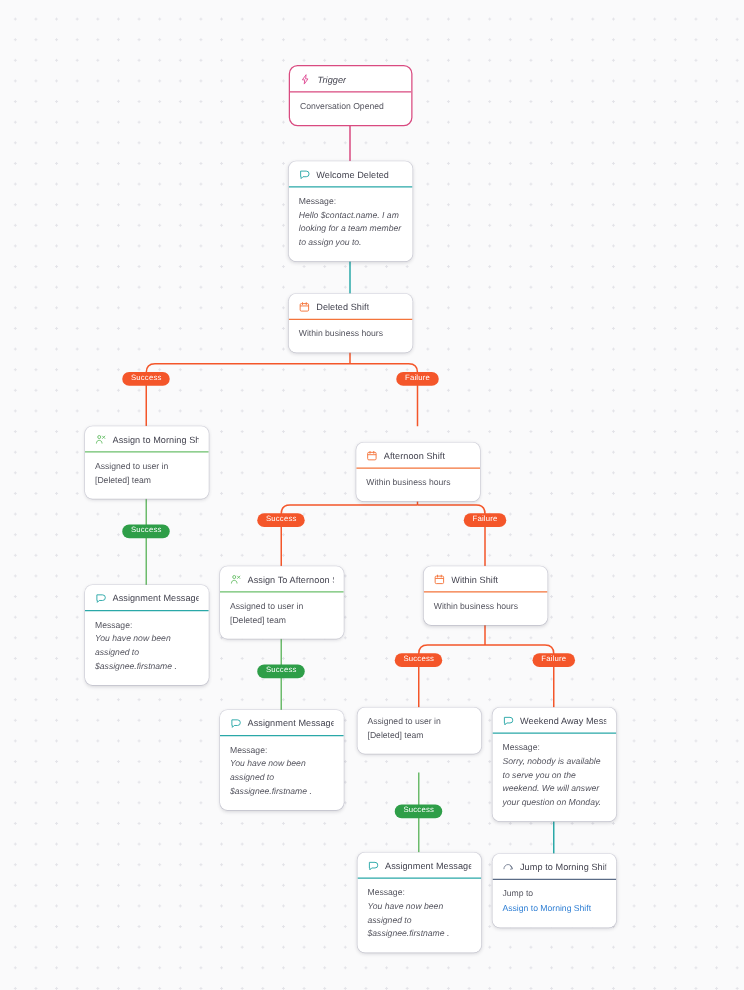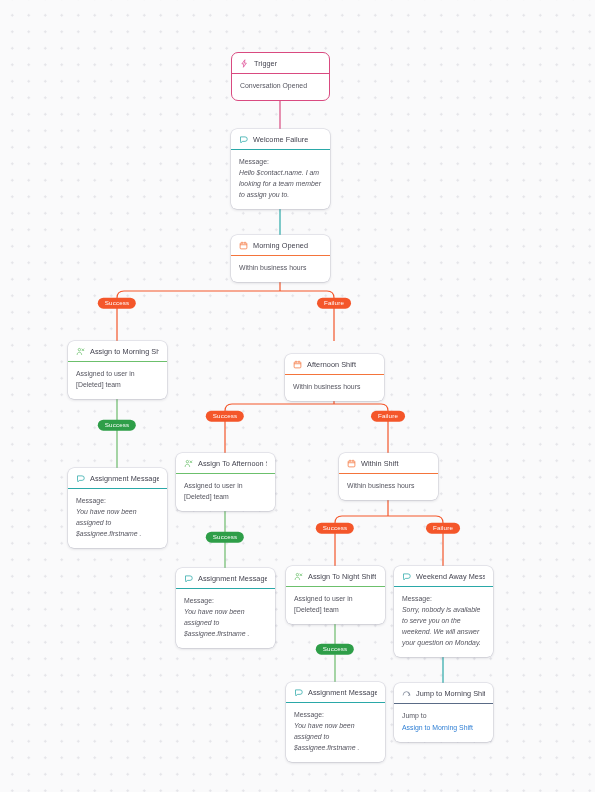"Trigger" .node.trigger .node-head { font-style: none -> italic }
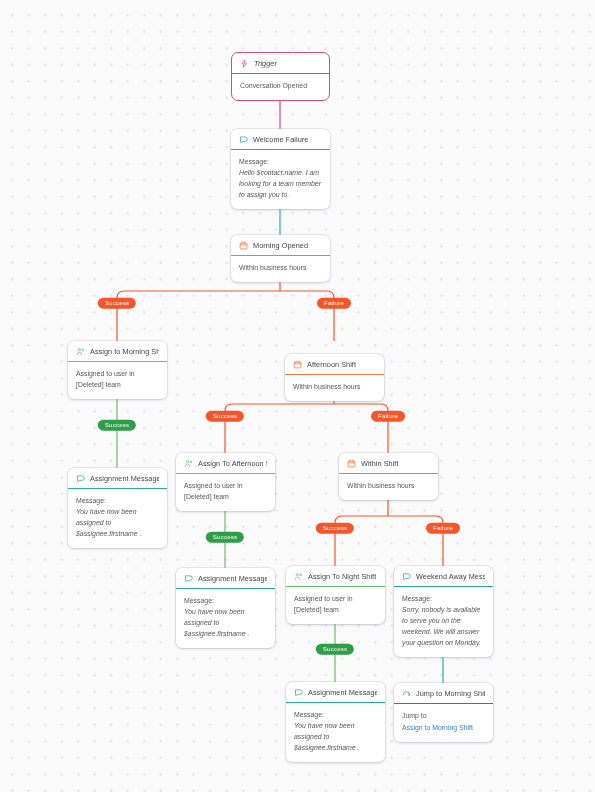"Welcome Failure" span.node-title { text: Failure -> Deleted }
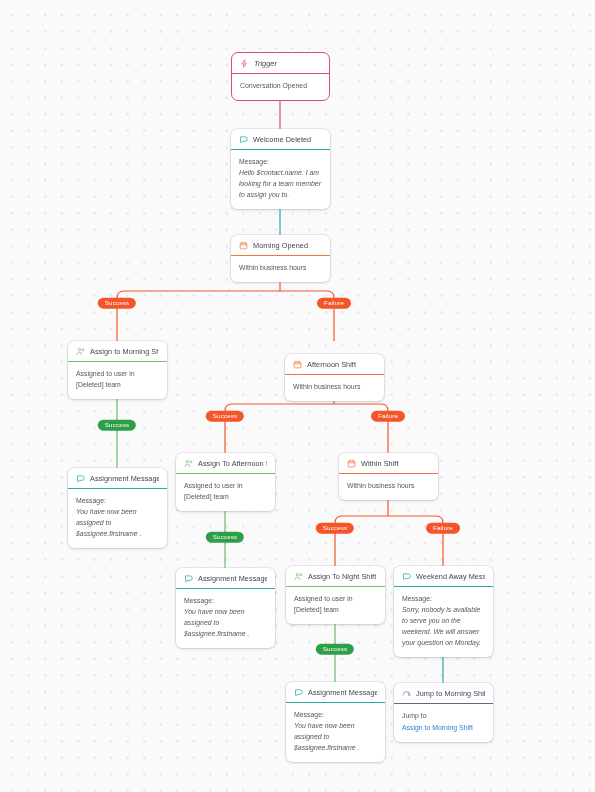"Morning Opened" span.node-title { text: Morning Opened -> Deleted Shift }
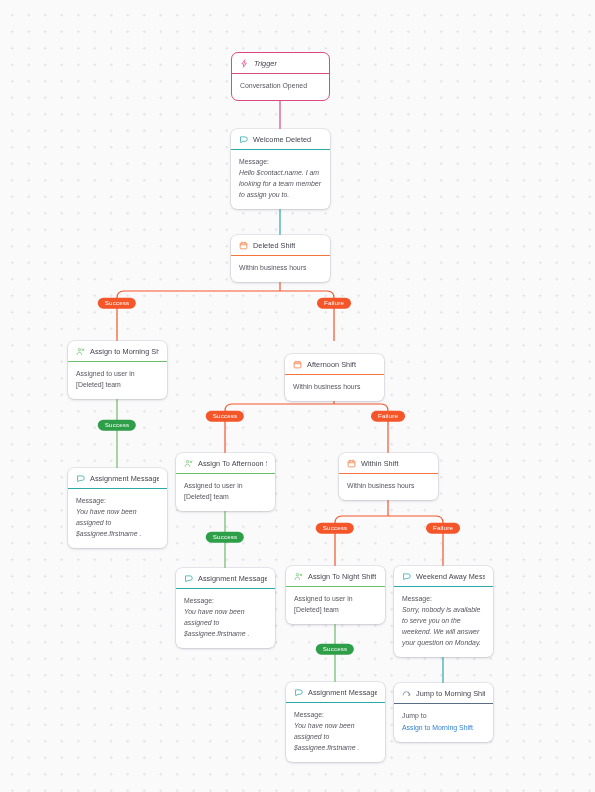"Assign To Night Shift" div.node-head { html: <div> <svg> <circle></circle> <path></path> <path></path> </svg> <span>Assign To Night Shift</span> </div> -> none }
